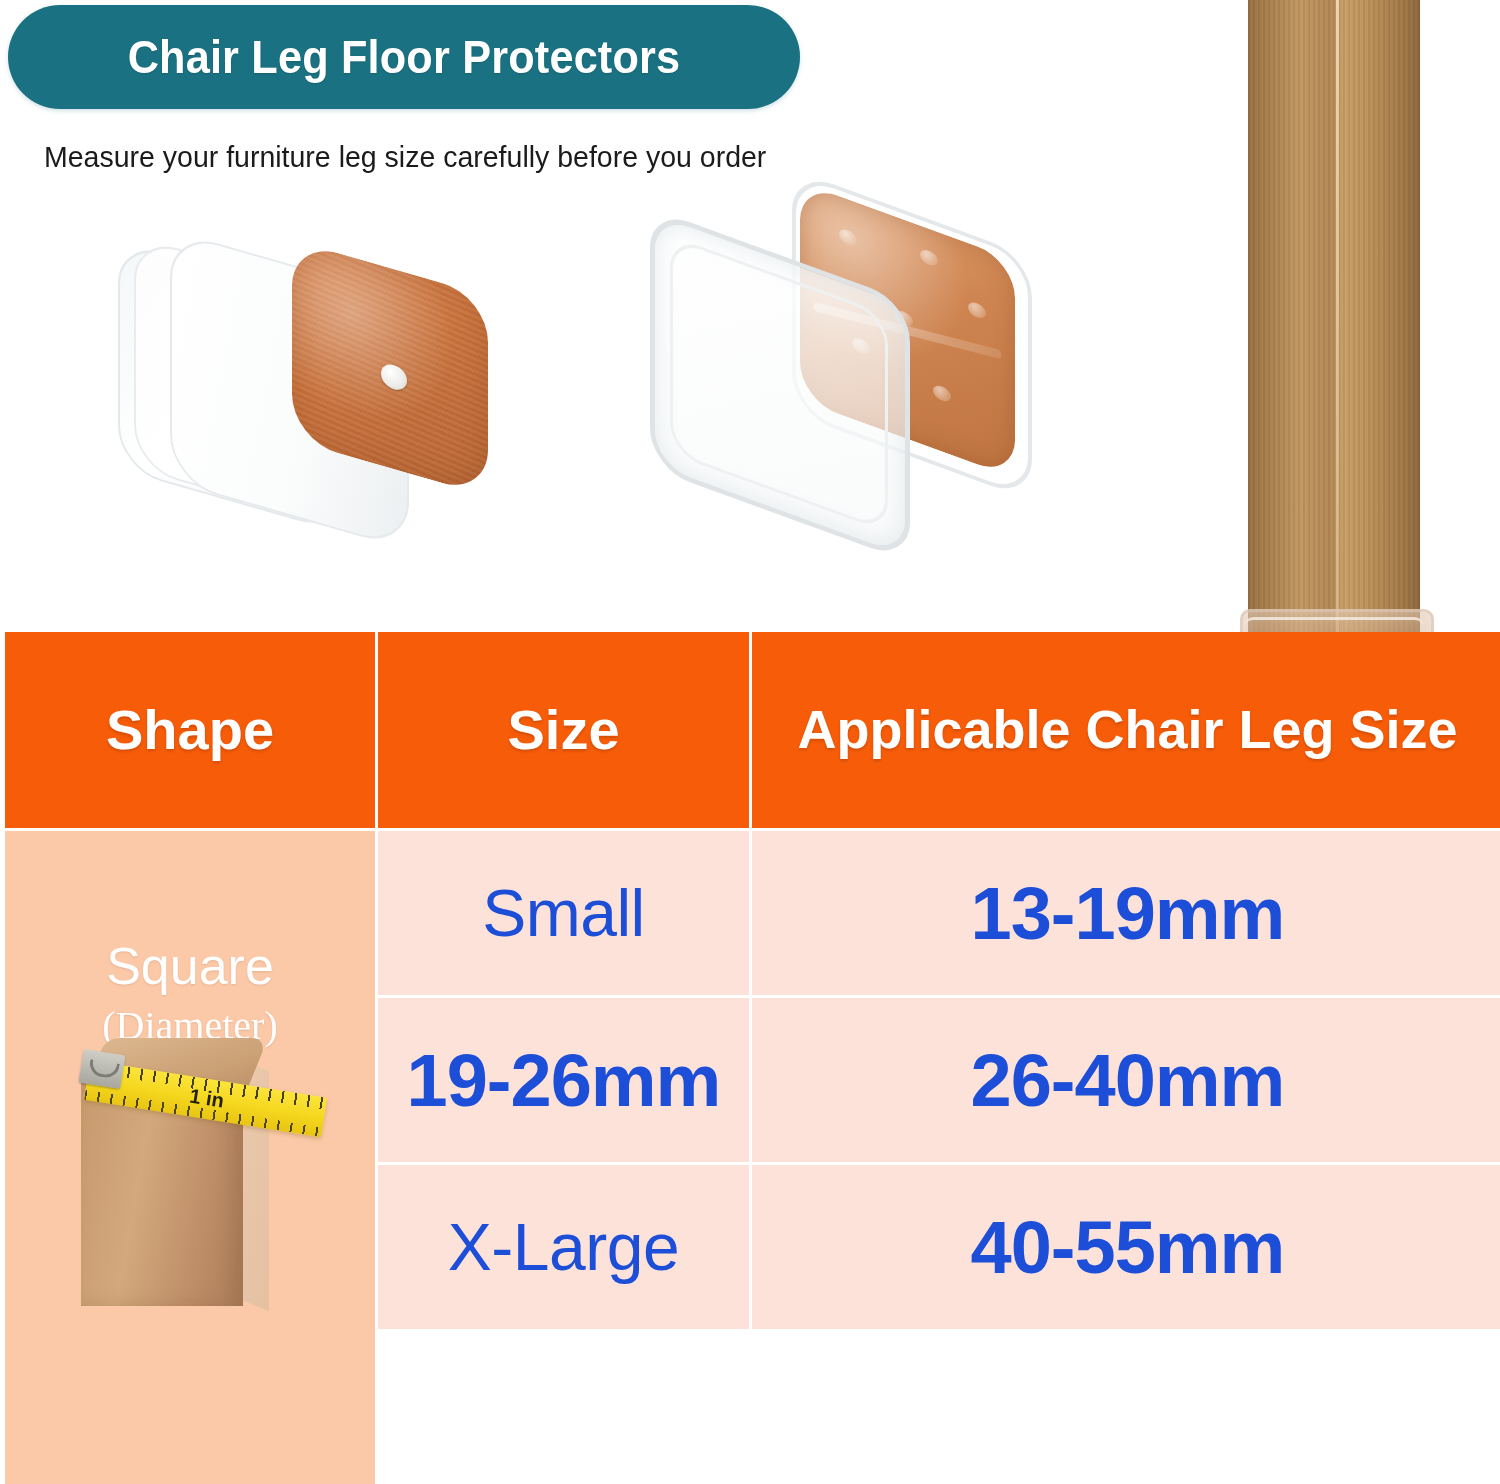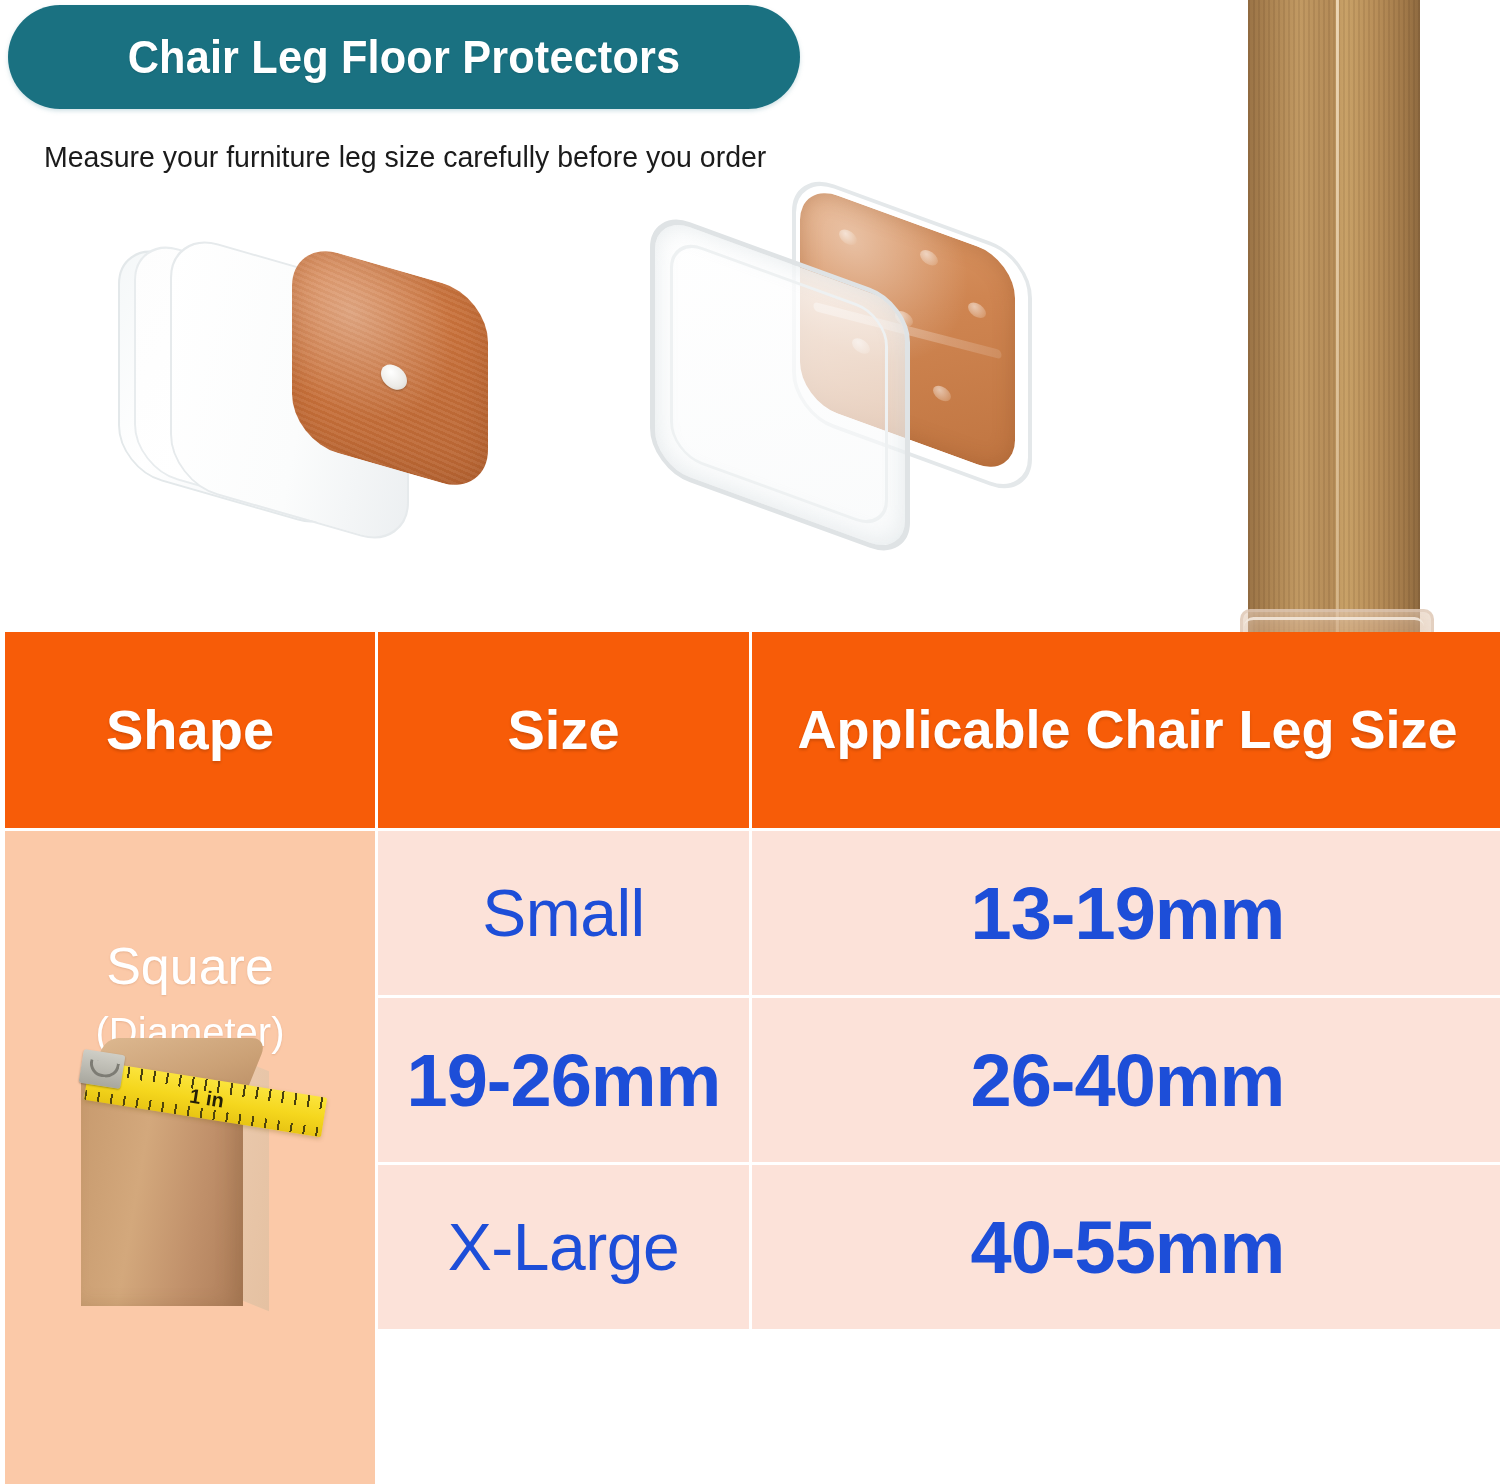"(Diameter)" .shape-sub { font-family: none -> Liberation Serif, serif; margin-top: 16px -> 8px }
